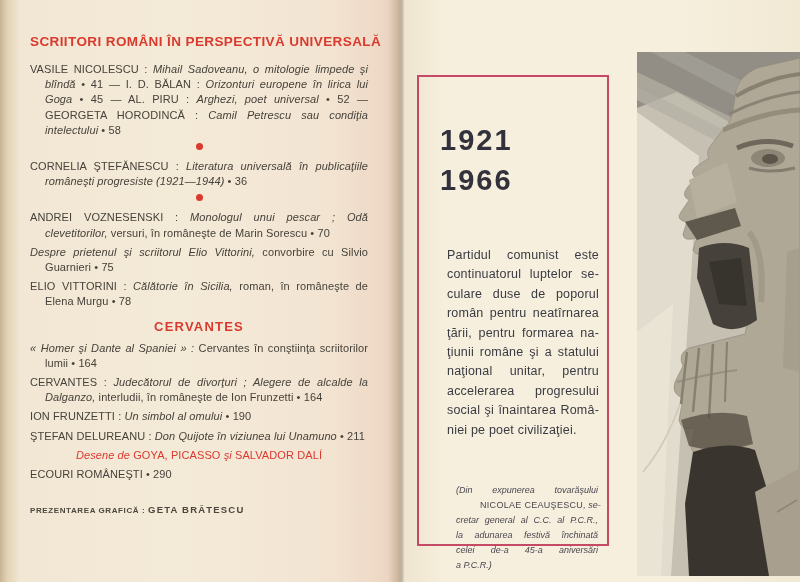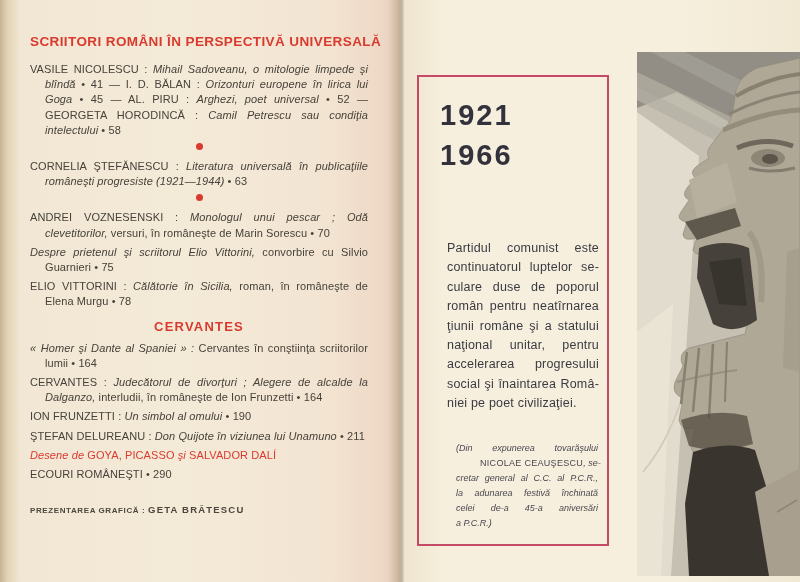"1921" .years { padding: 18px 0 0 21px -> 43px 0 0 21px }
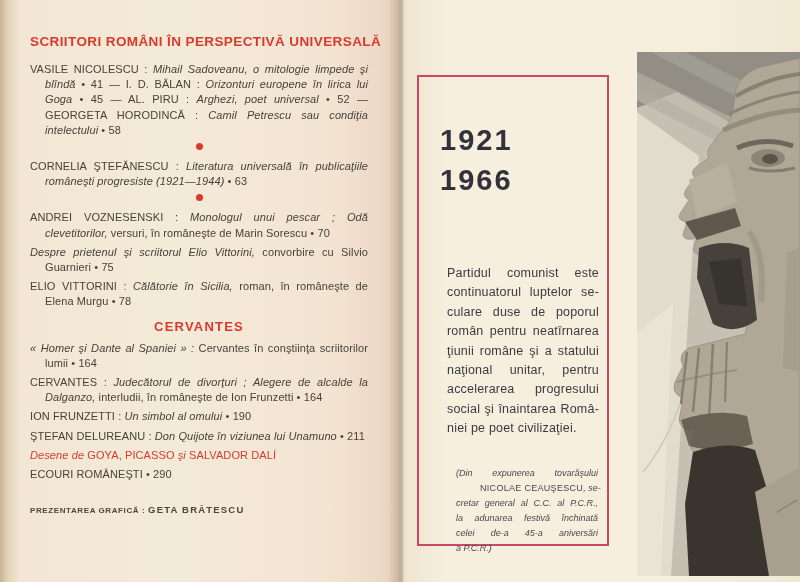"• 63" span.seg-p { text: 63 -> 36 }
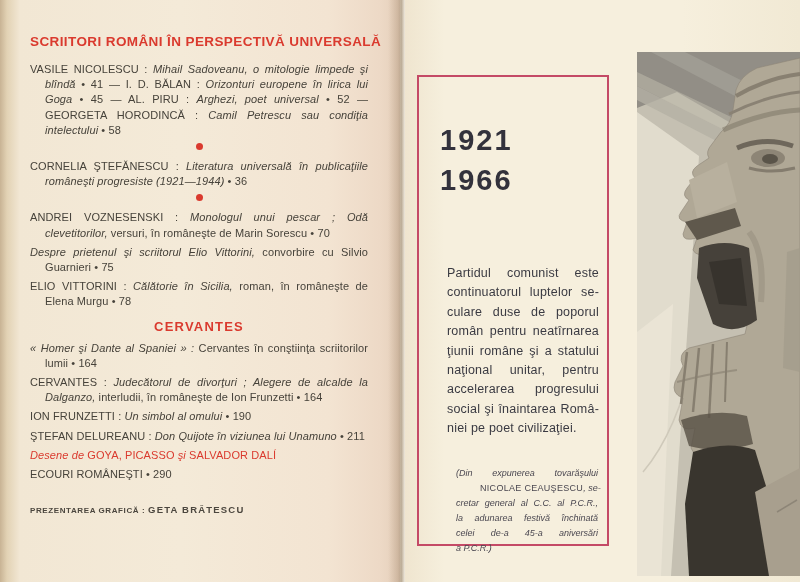"Partidul comunist este" .quote { margin-top: 64px -> 46px }
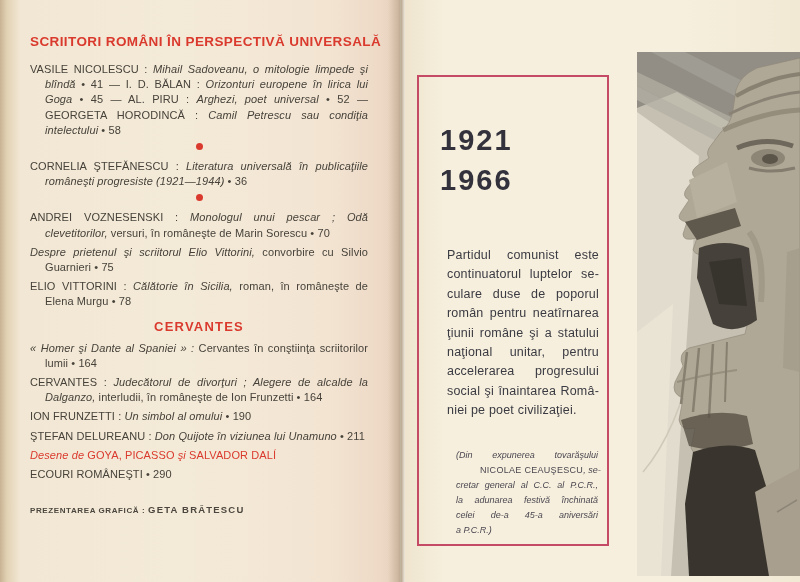"ţării, pentru formarea na-" div.quote-line { html: none -> <div>ţării, pentru formarea na-</div> }
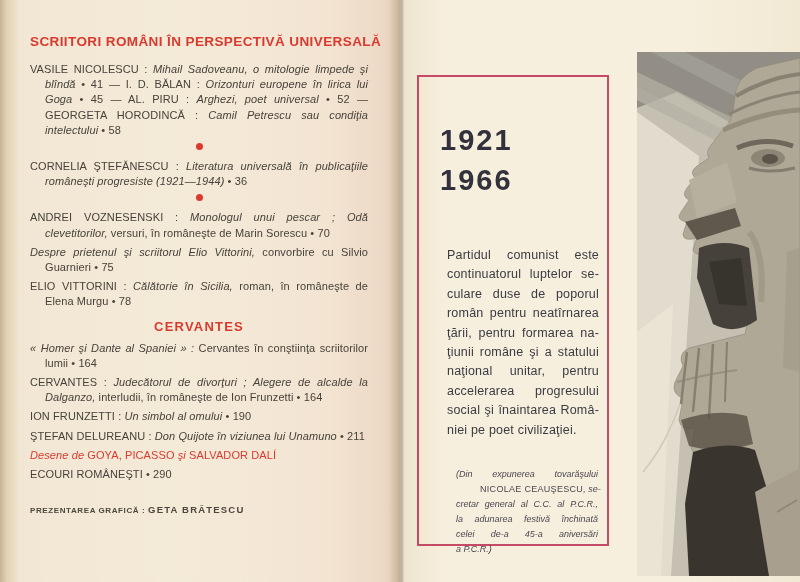"Desene de GOYA, PICASSO şi" .redline { text-align: left -> center }
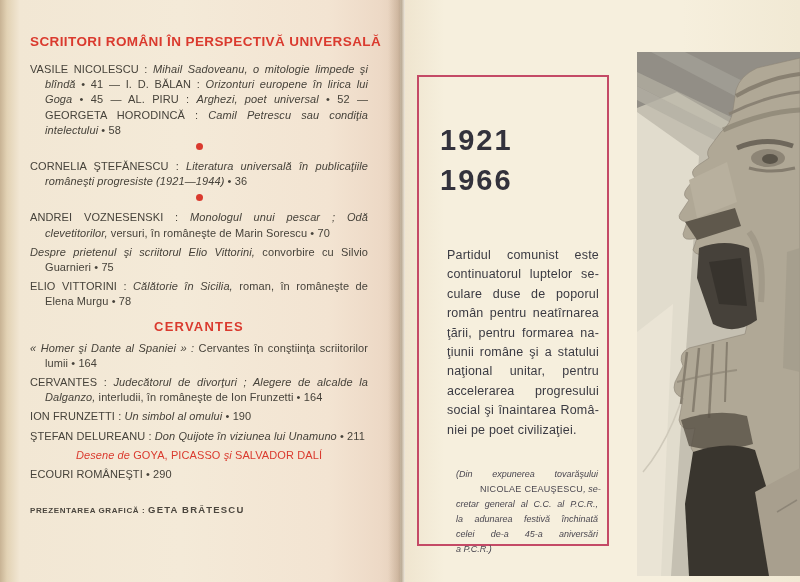"(Din expunerea tovarăşului" .citation { margin-top: 27px -> 43px }
